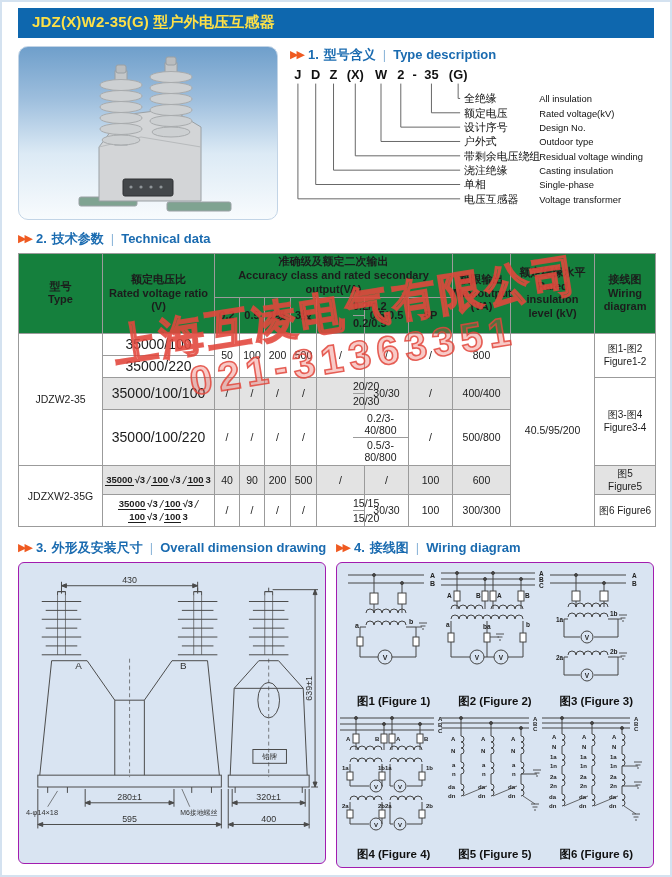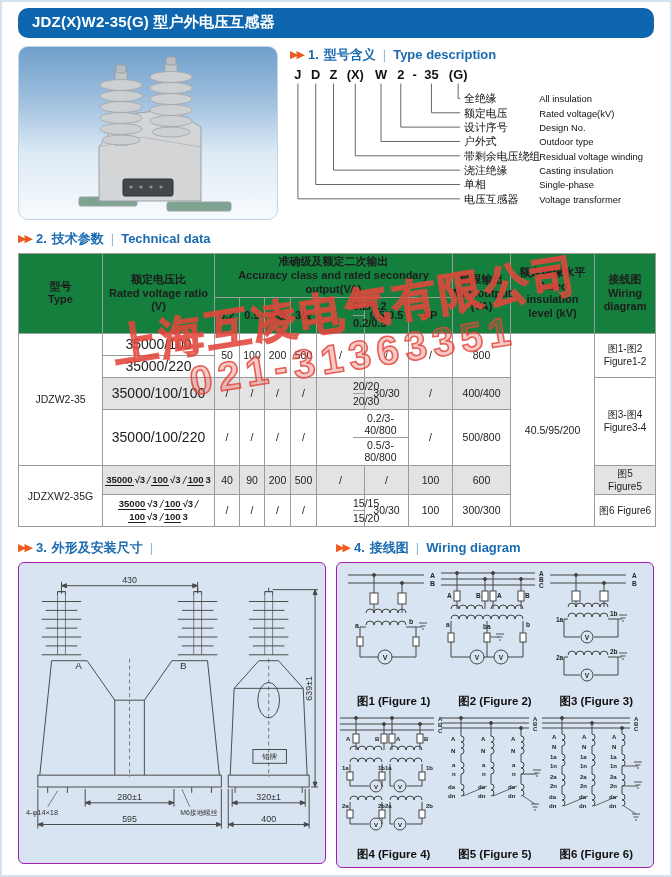"JDZ(X)W2-35(G) 型户外电压互感器" .banner { border-radius: 10px -> 0; color: #ffffff -> #fde047 }
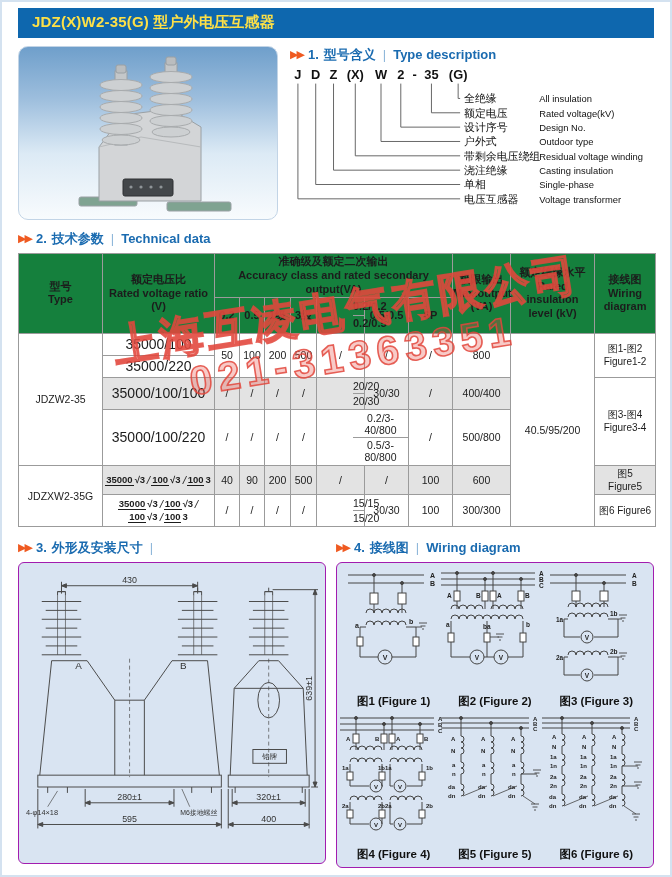"Overall dimension drawing" span.en { html: none -> <span>Overall dimension drawing</span> }
